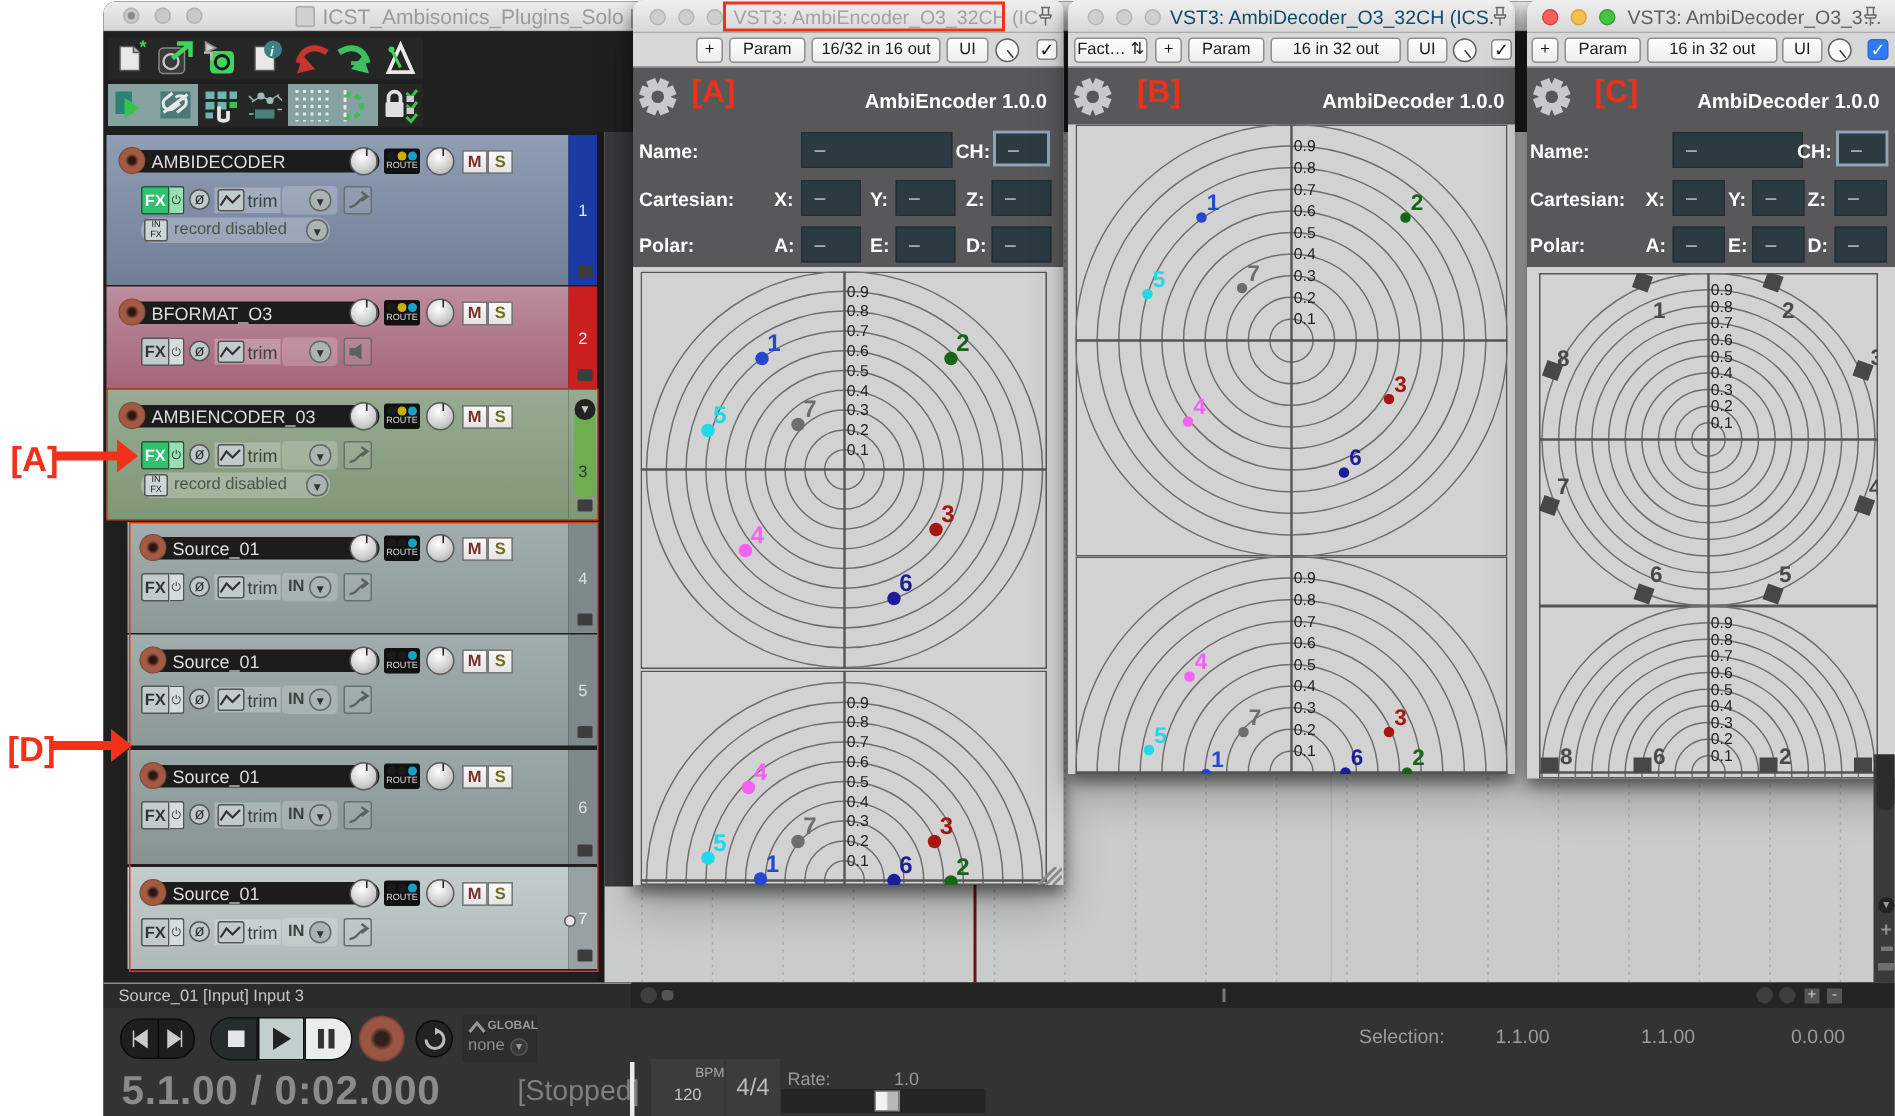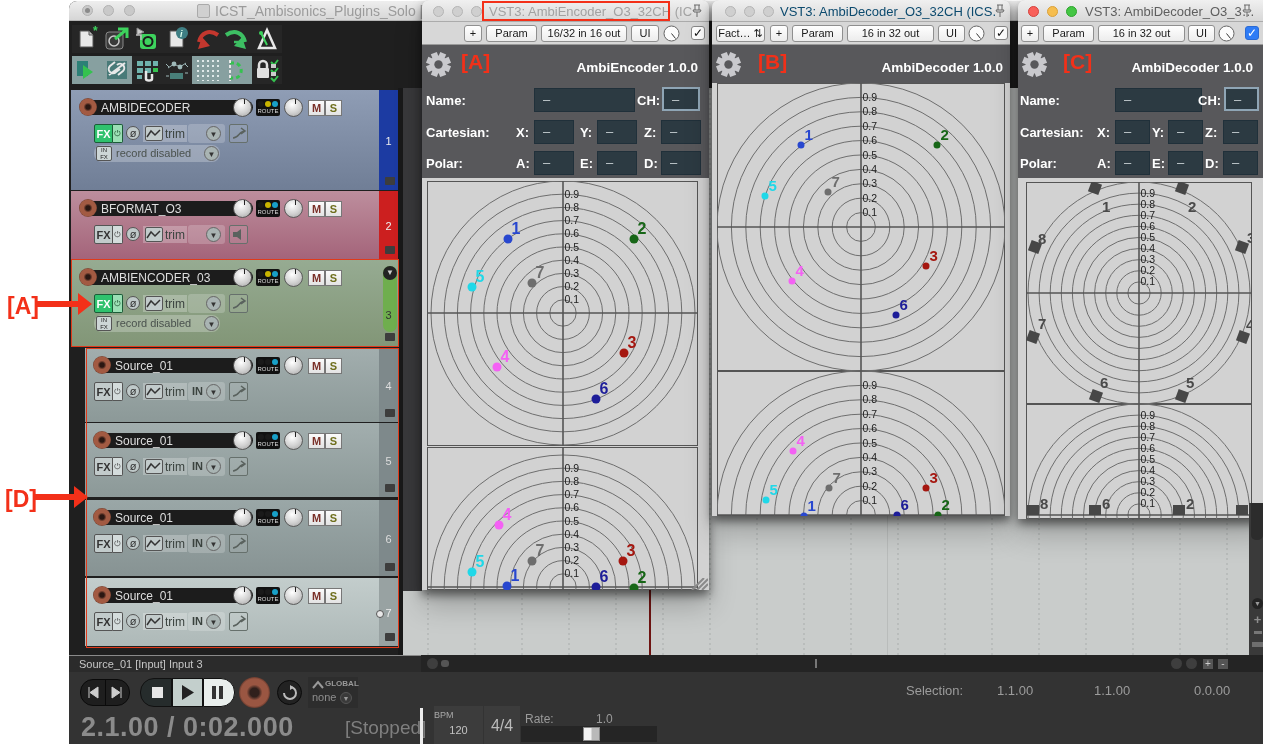"2.1.00 / 0:02.000" div.abs { text: 2.1.00 -> 5.1.00 }
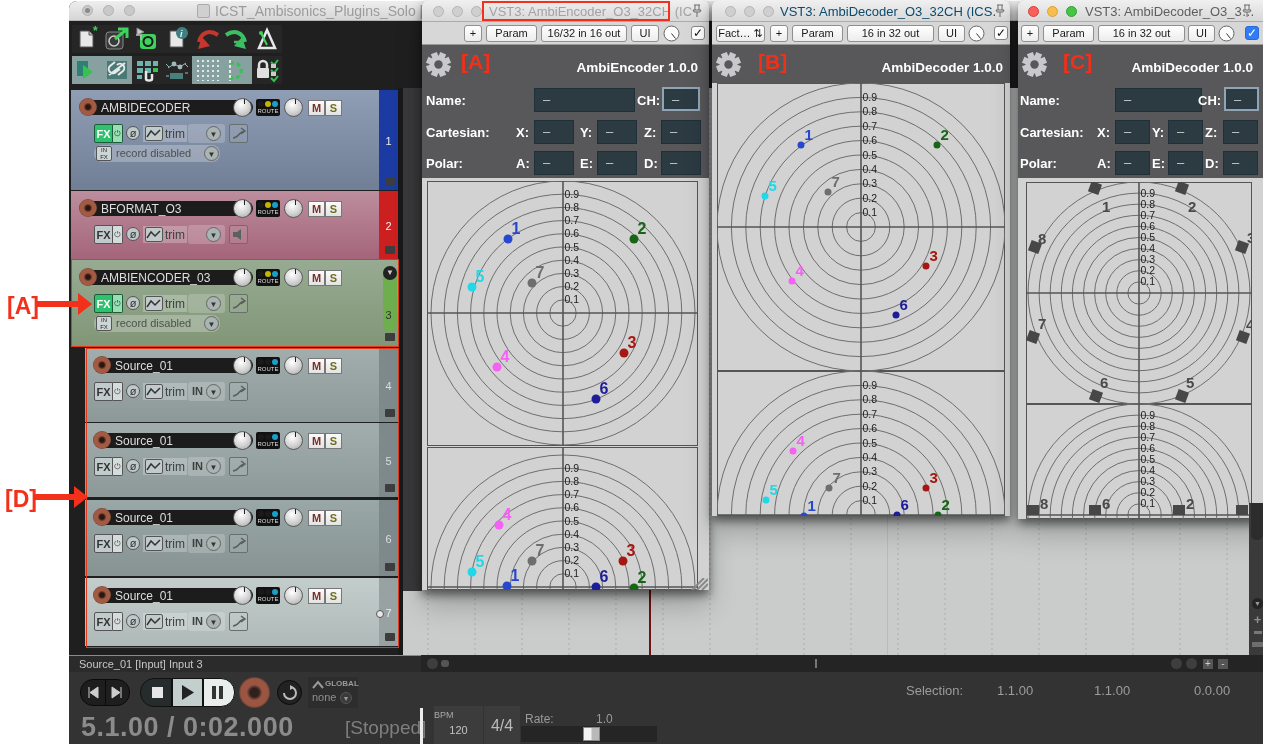"BPM" div.abs { text-align: left -> right }
